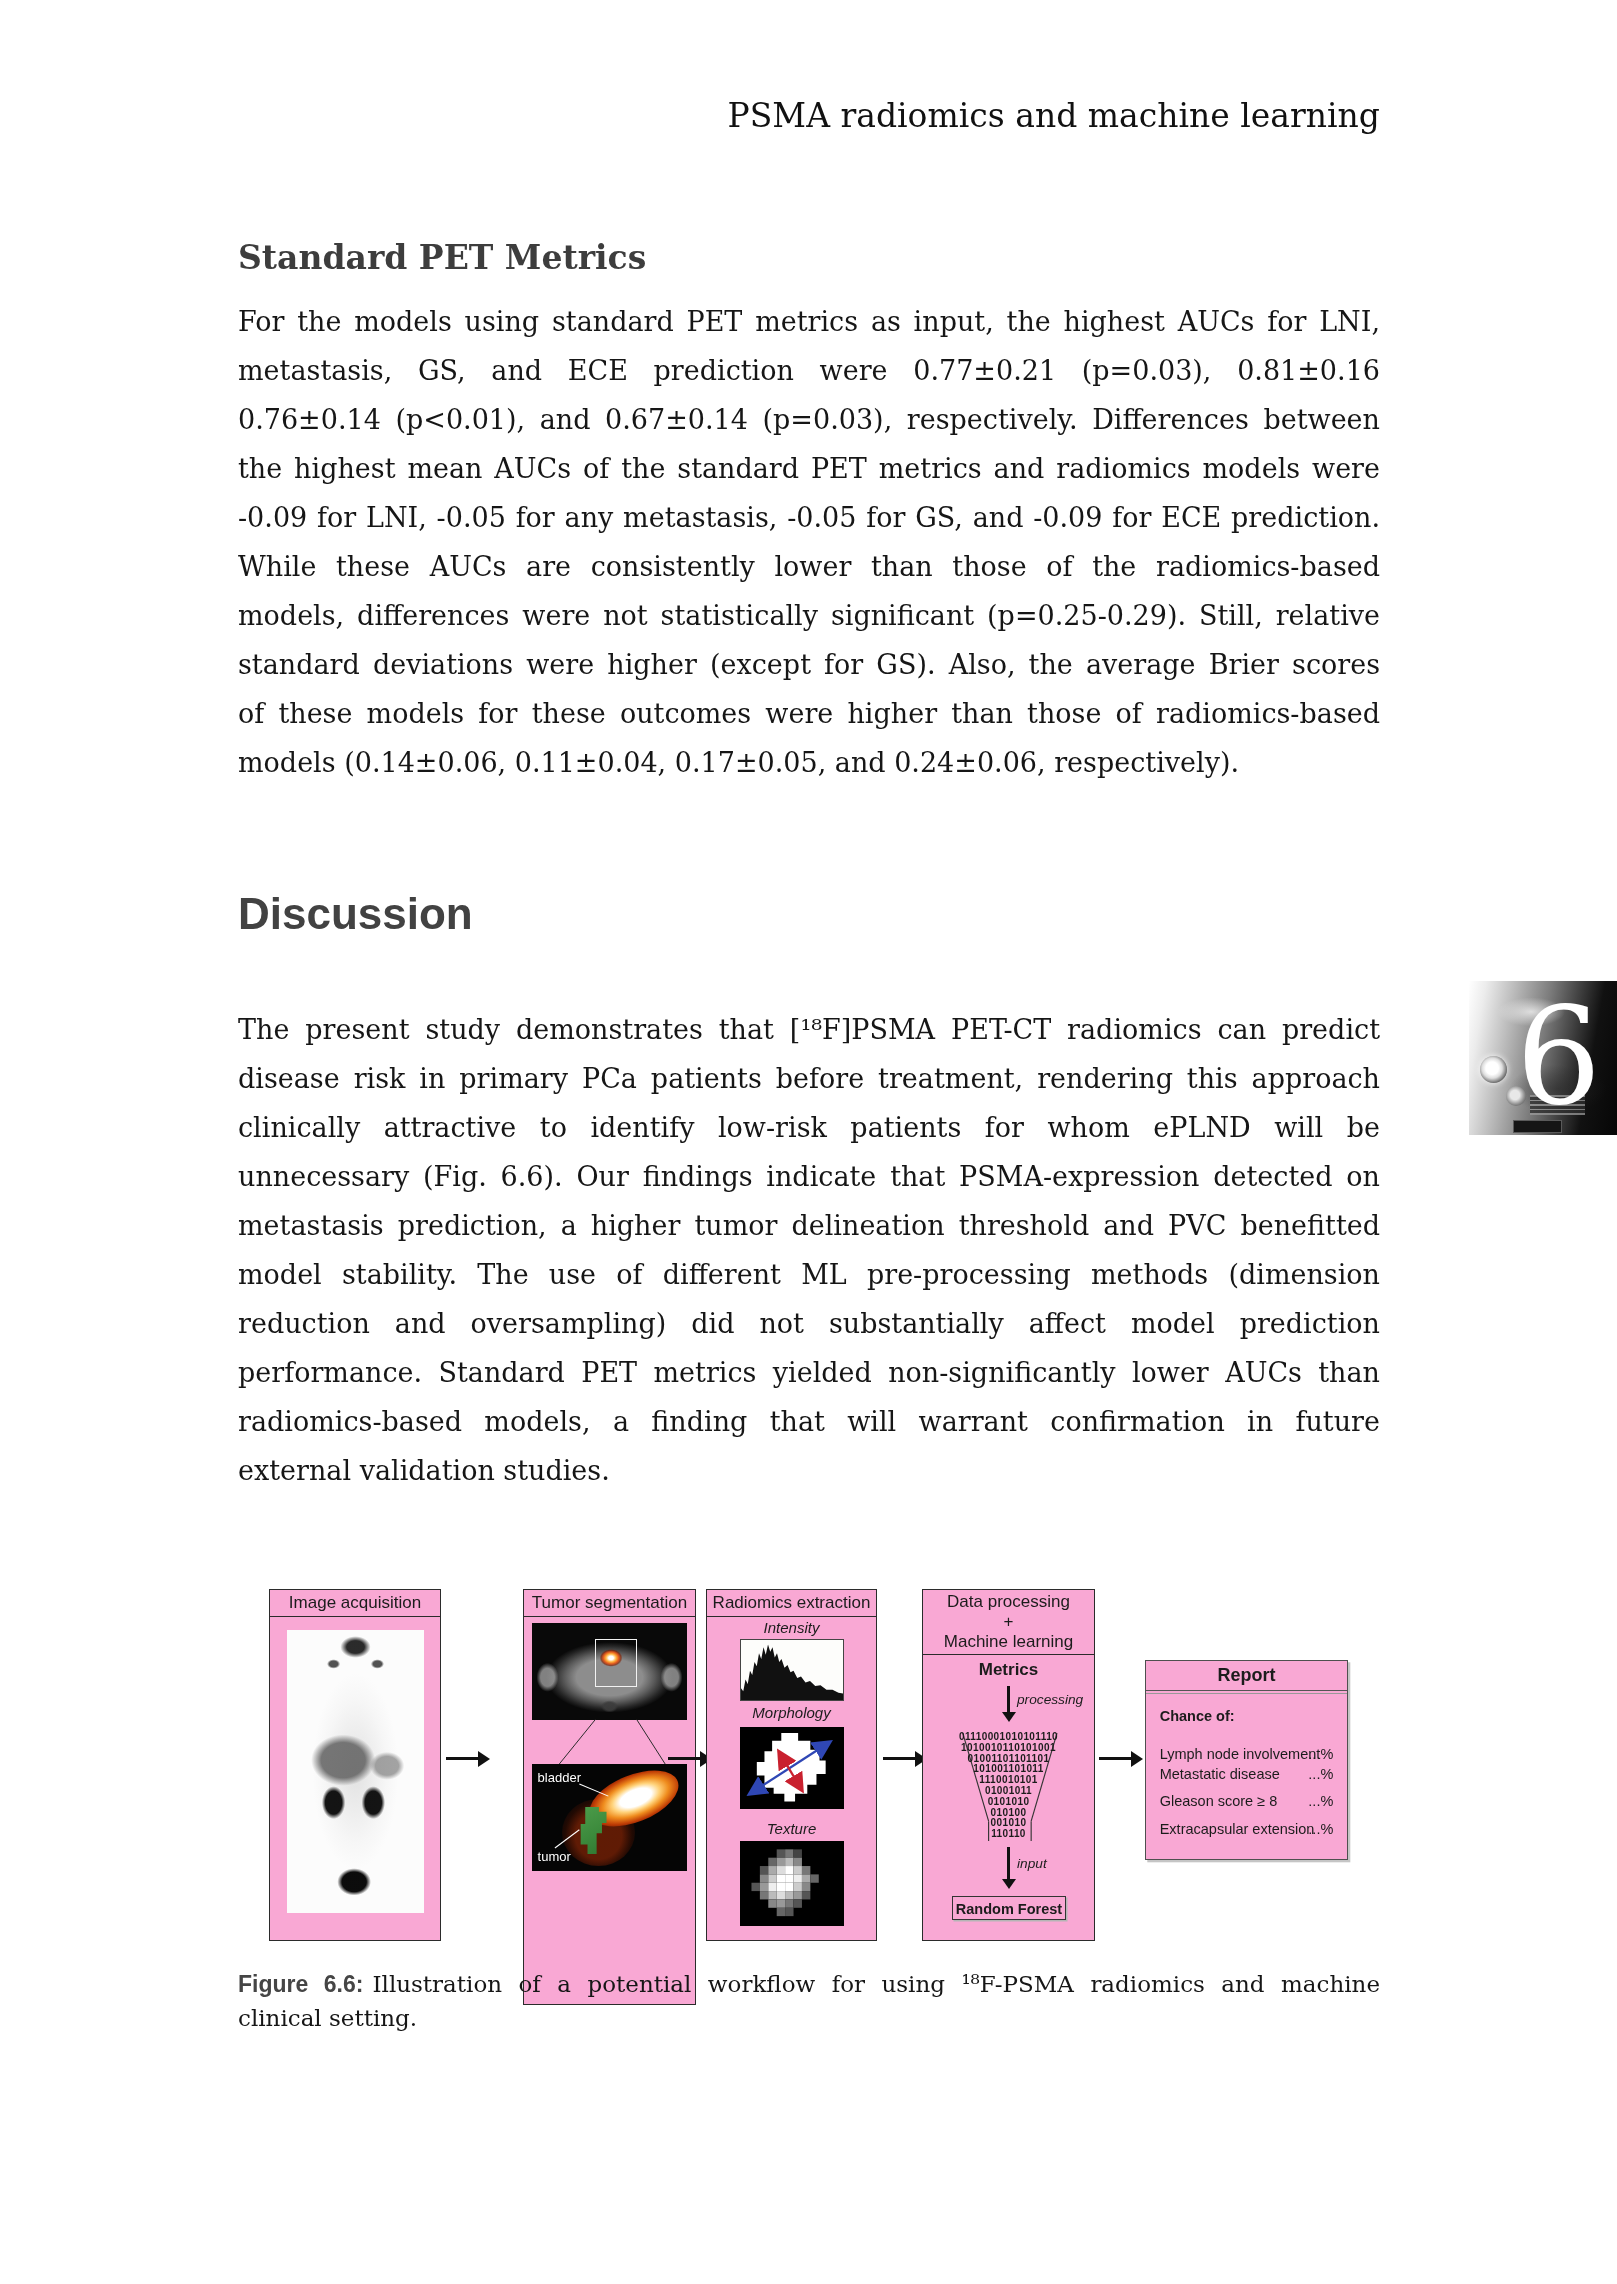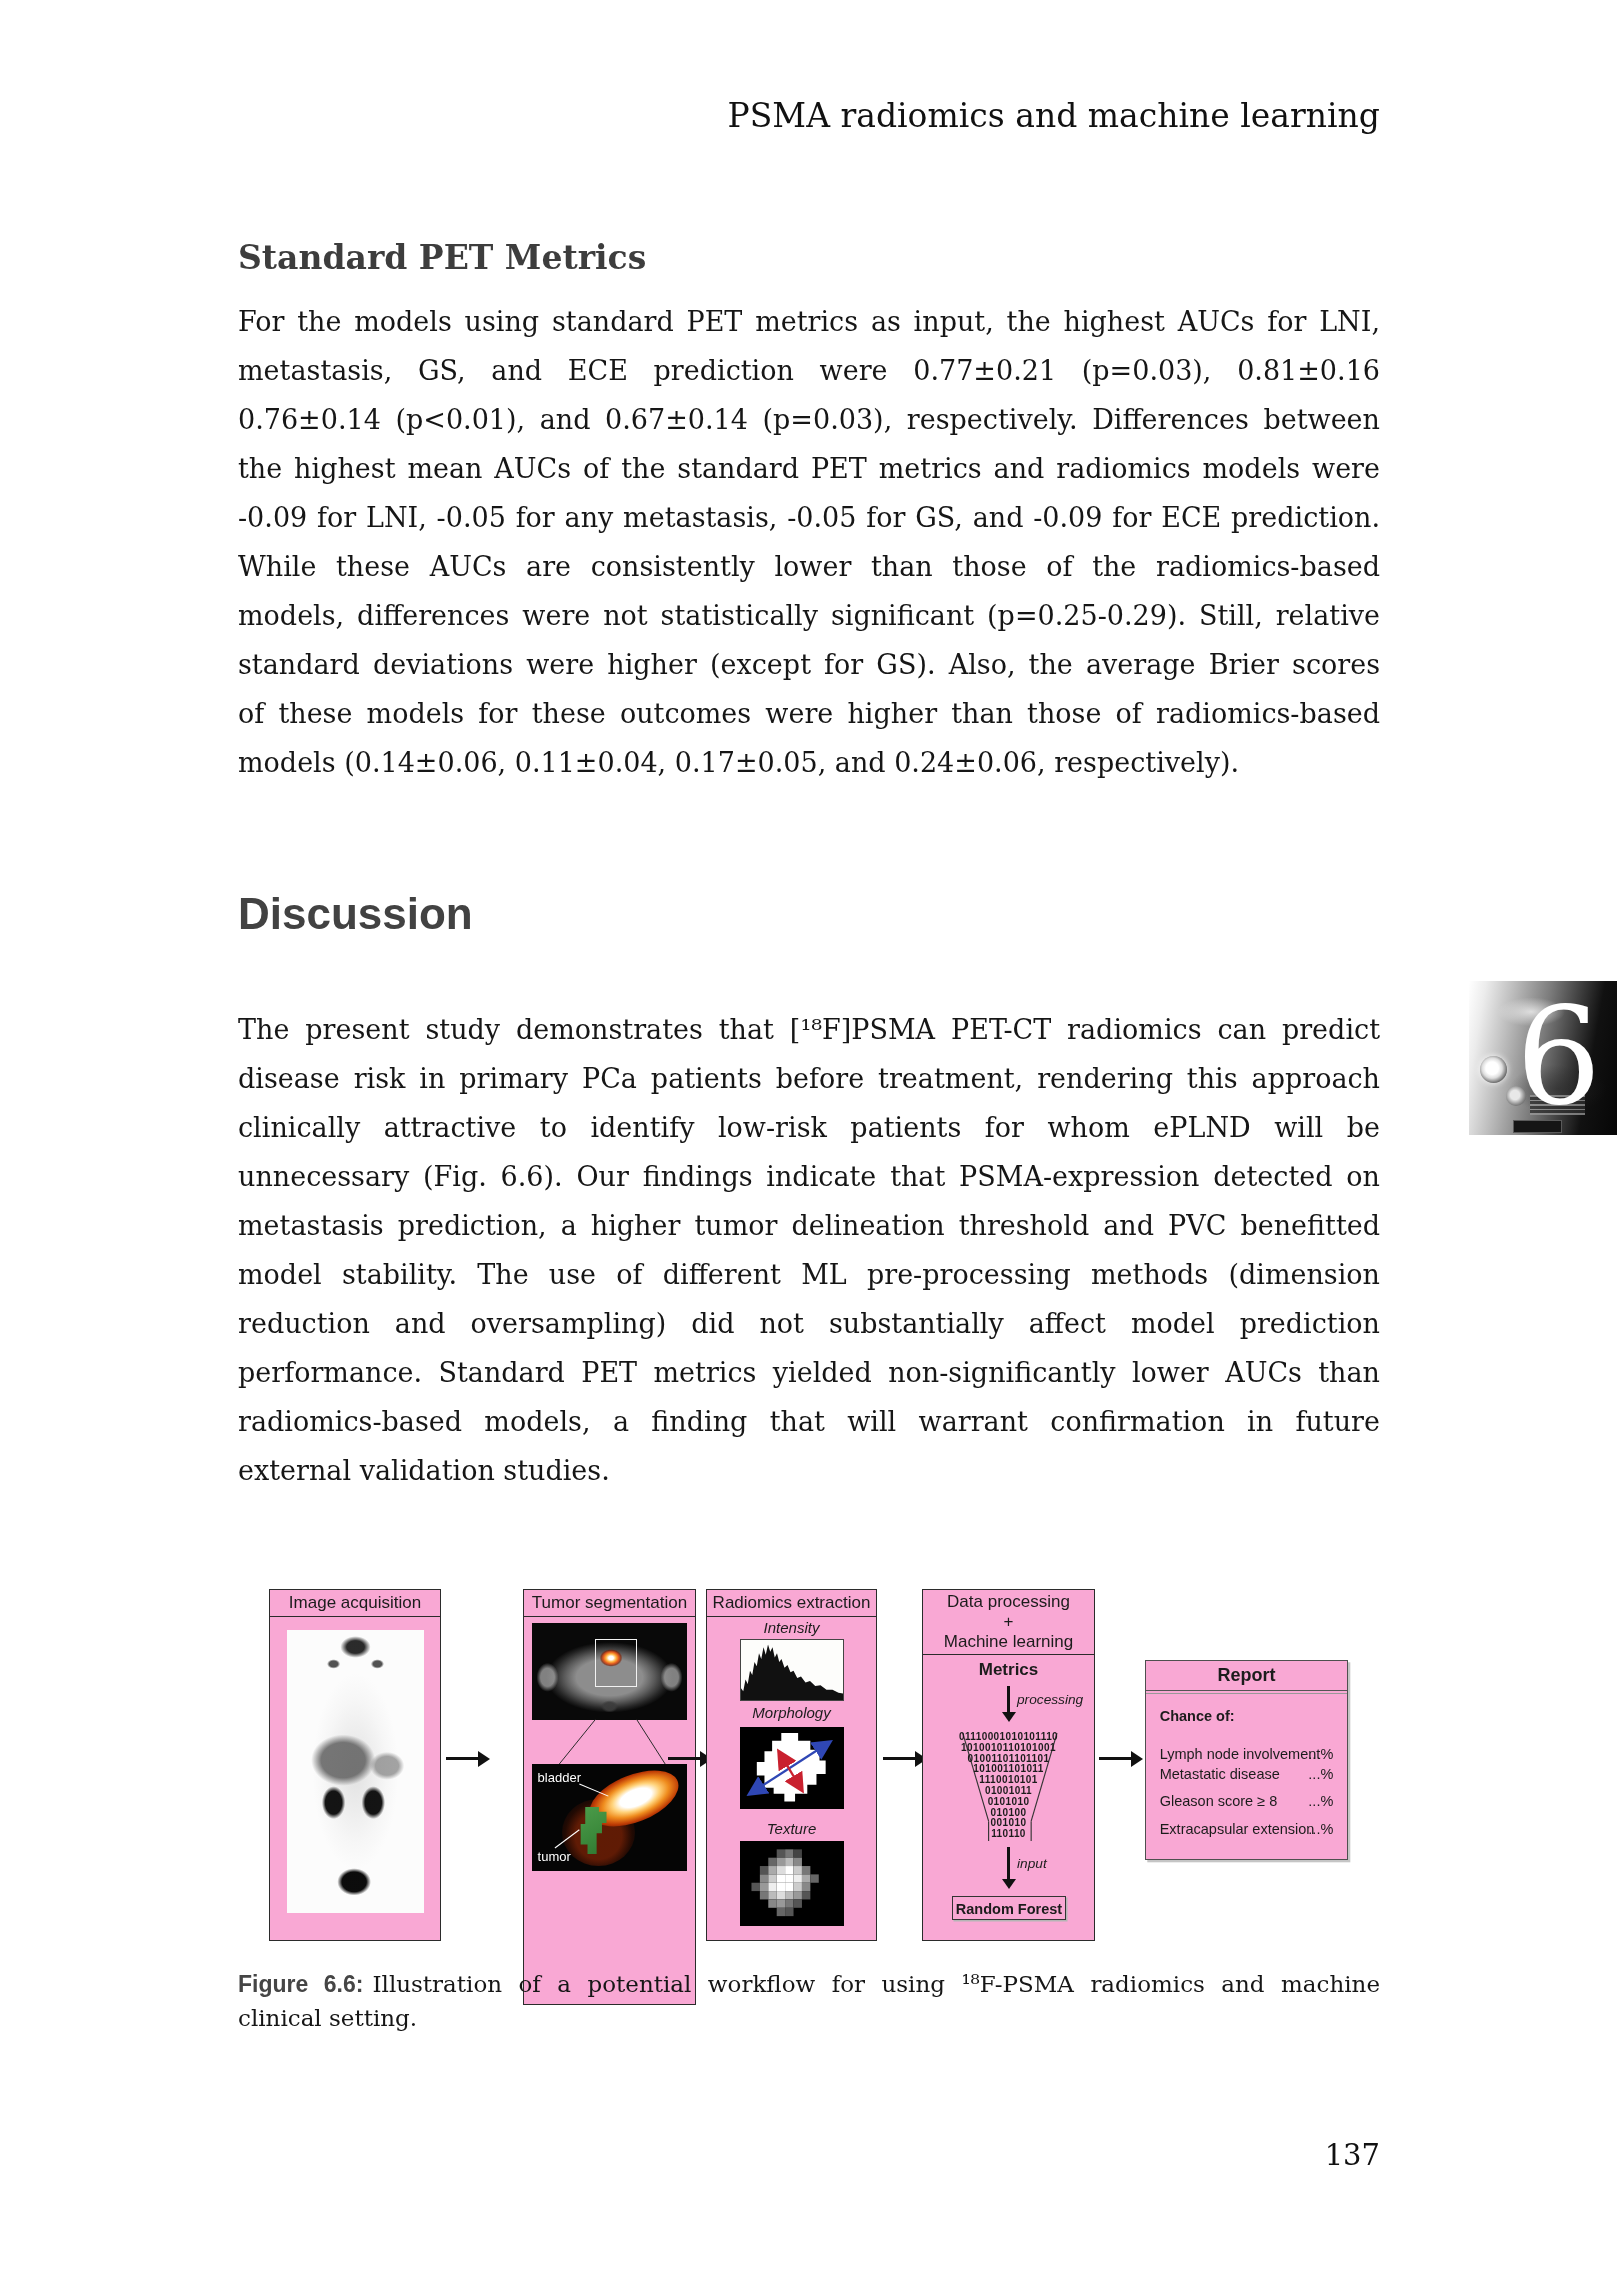"137" div.page-num { html: <div>137</div> -> none }
